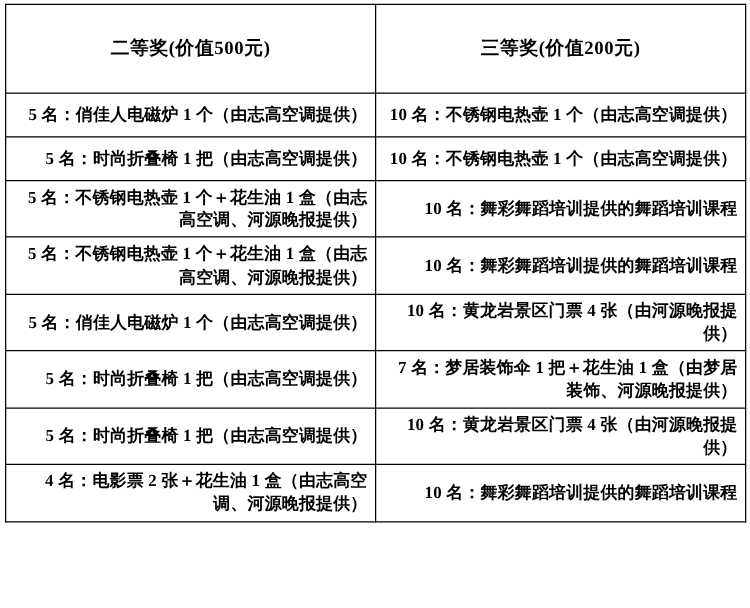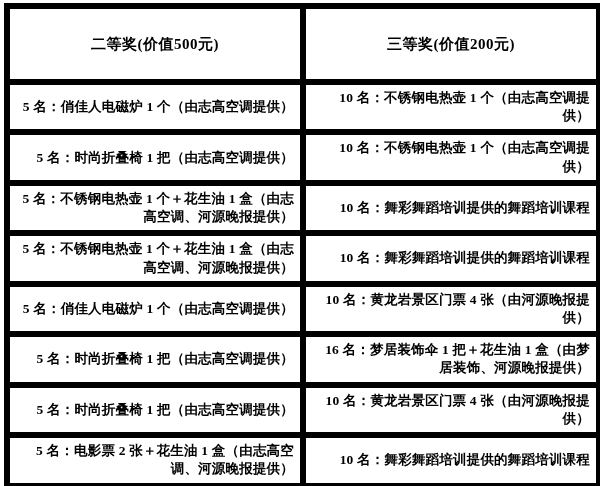"二等奖(价值500元)" .prize-table td { border: 6px solid #000000 -> 1px solid #000000 }
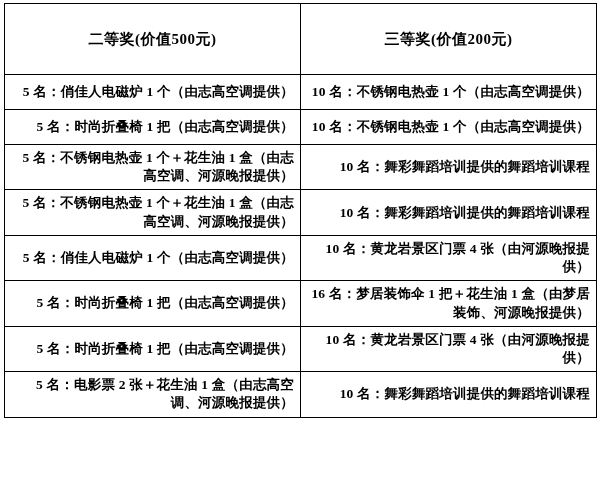"16 名：梦居装饰伞 1 把＋花生油 1" span.cell-text { text: 16 -> 7 }
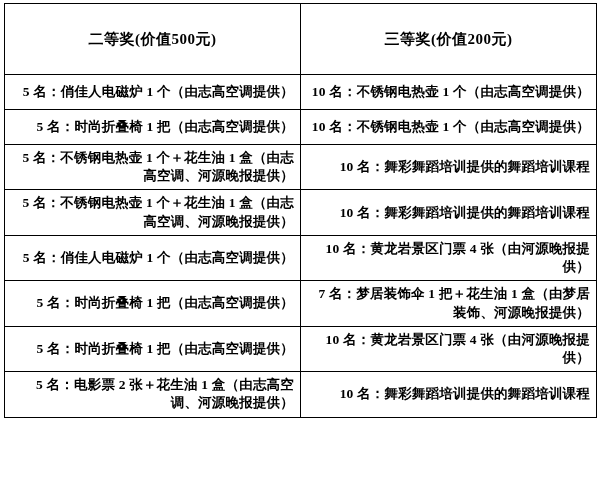"5 名：电影票 2 张＋花生油 1" span.cell-text { text: 5 -> 4 }
